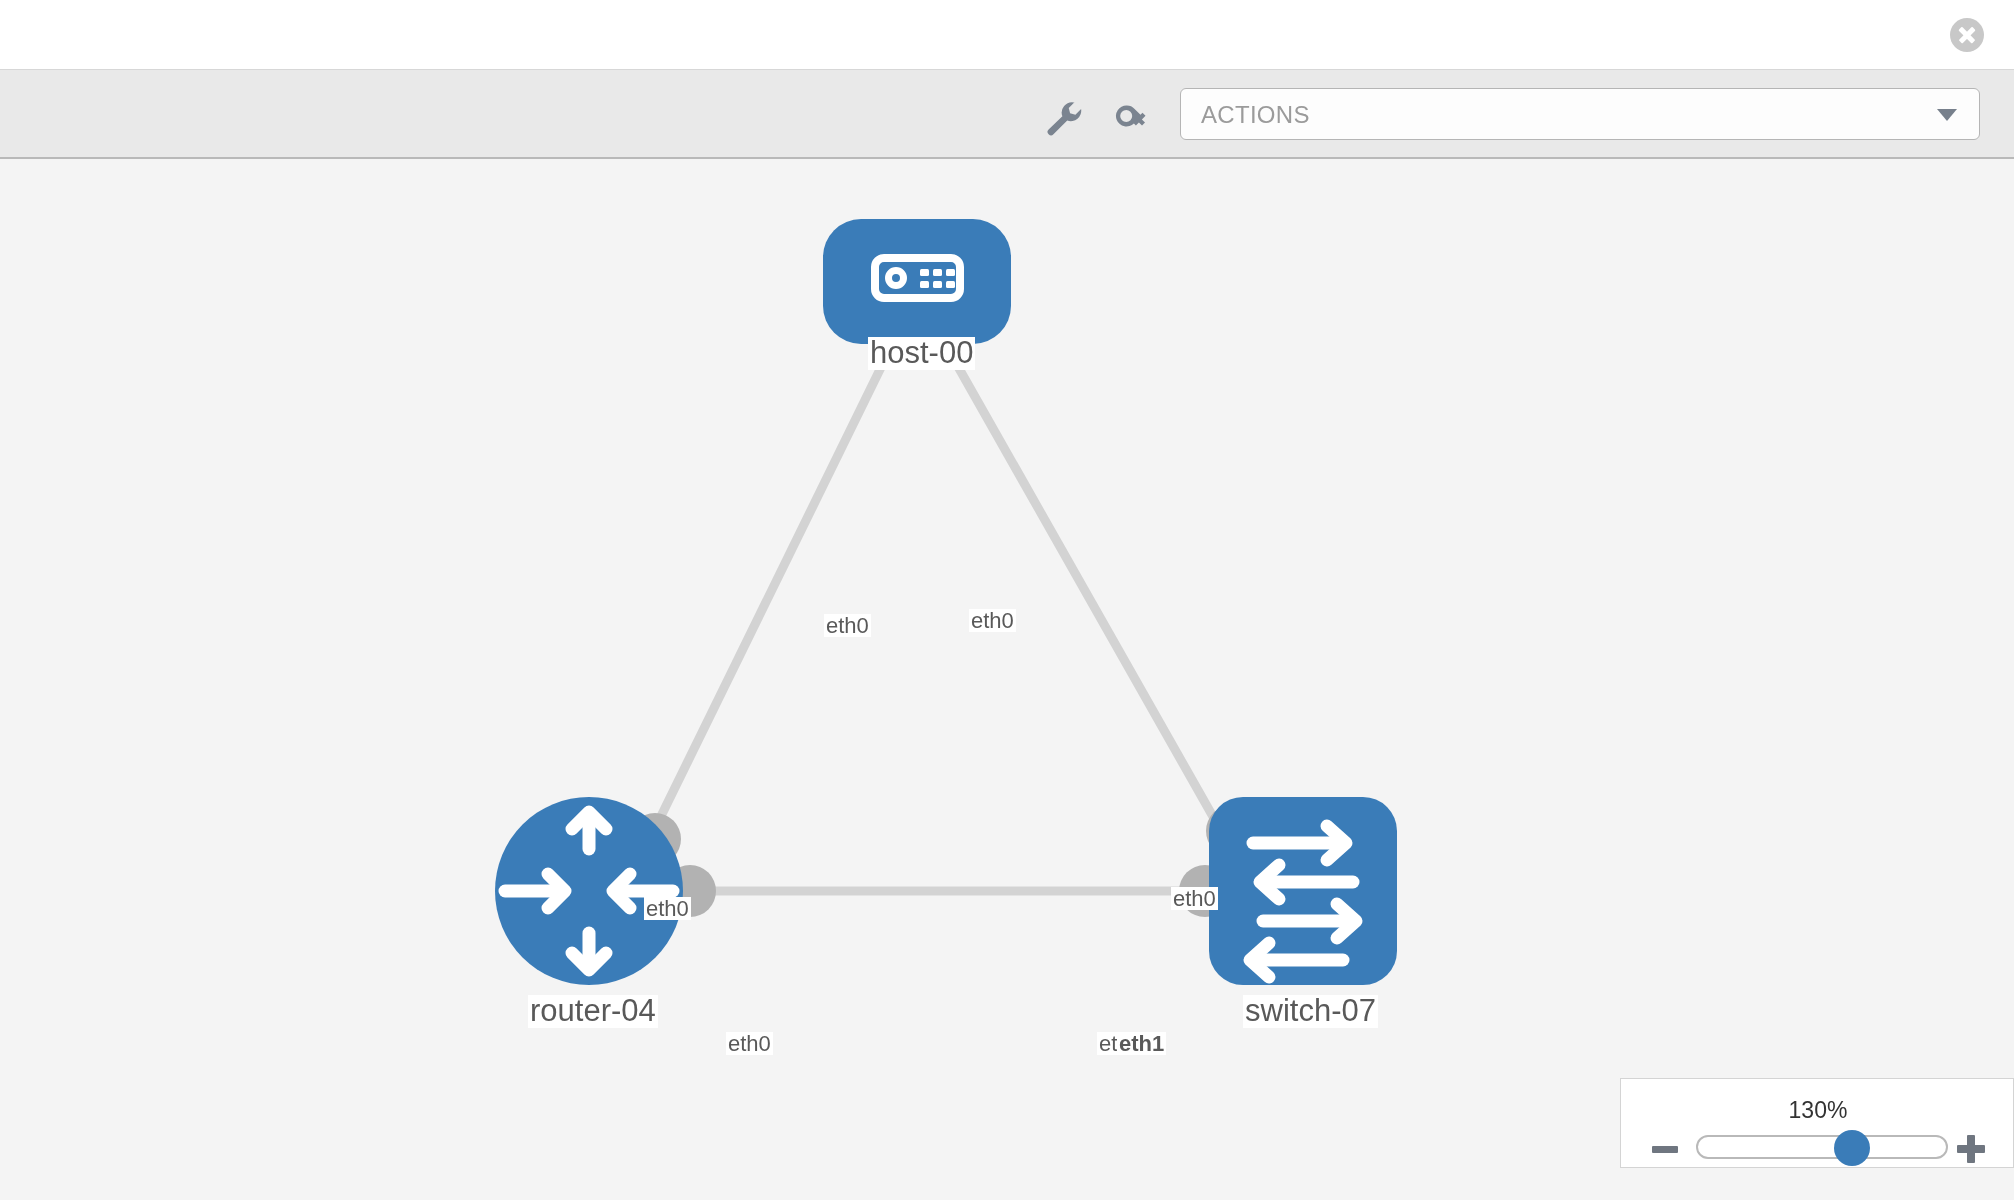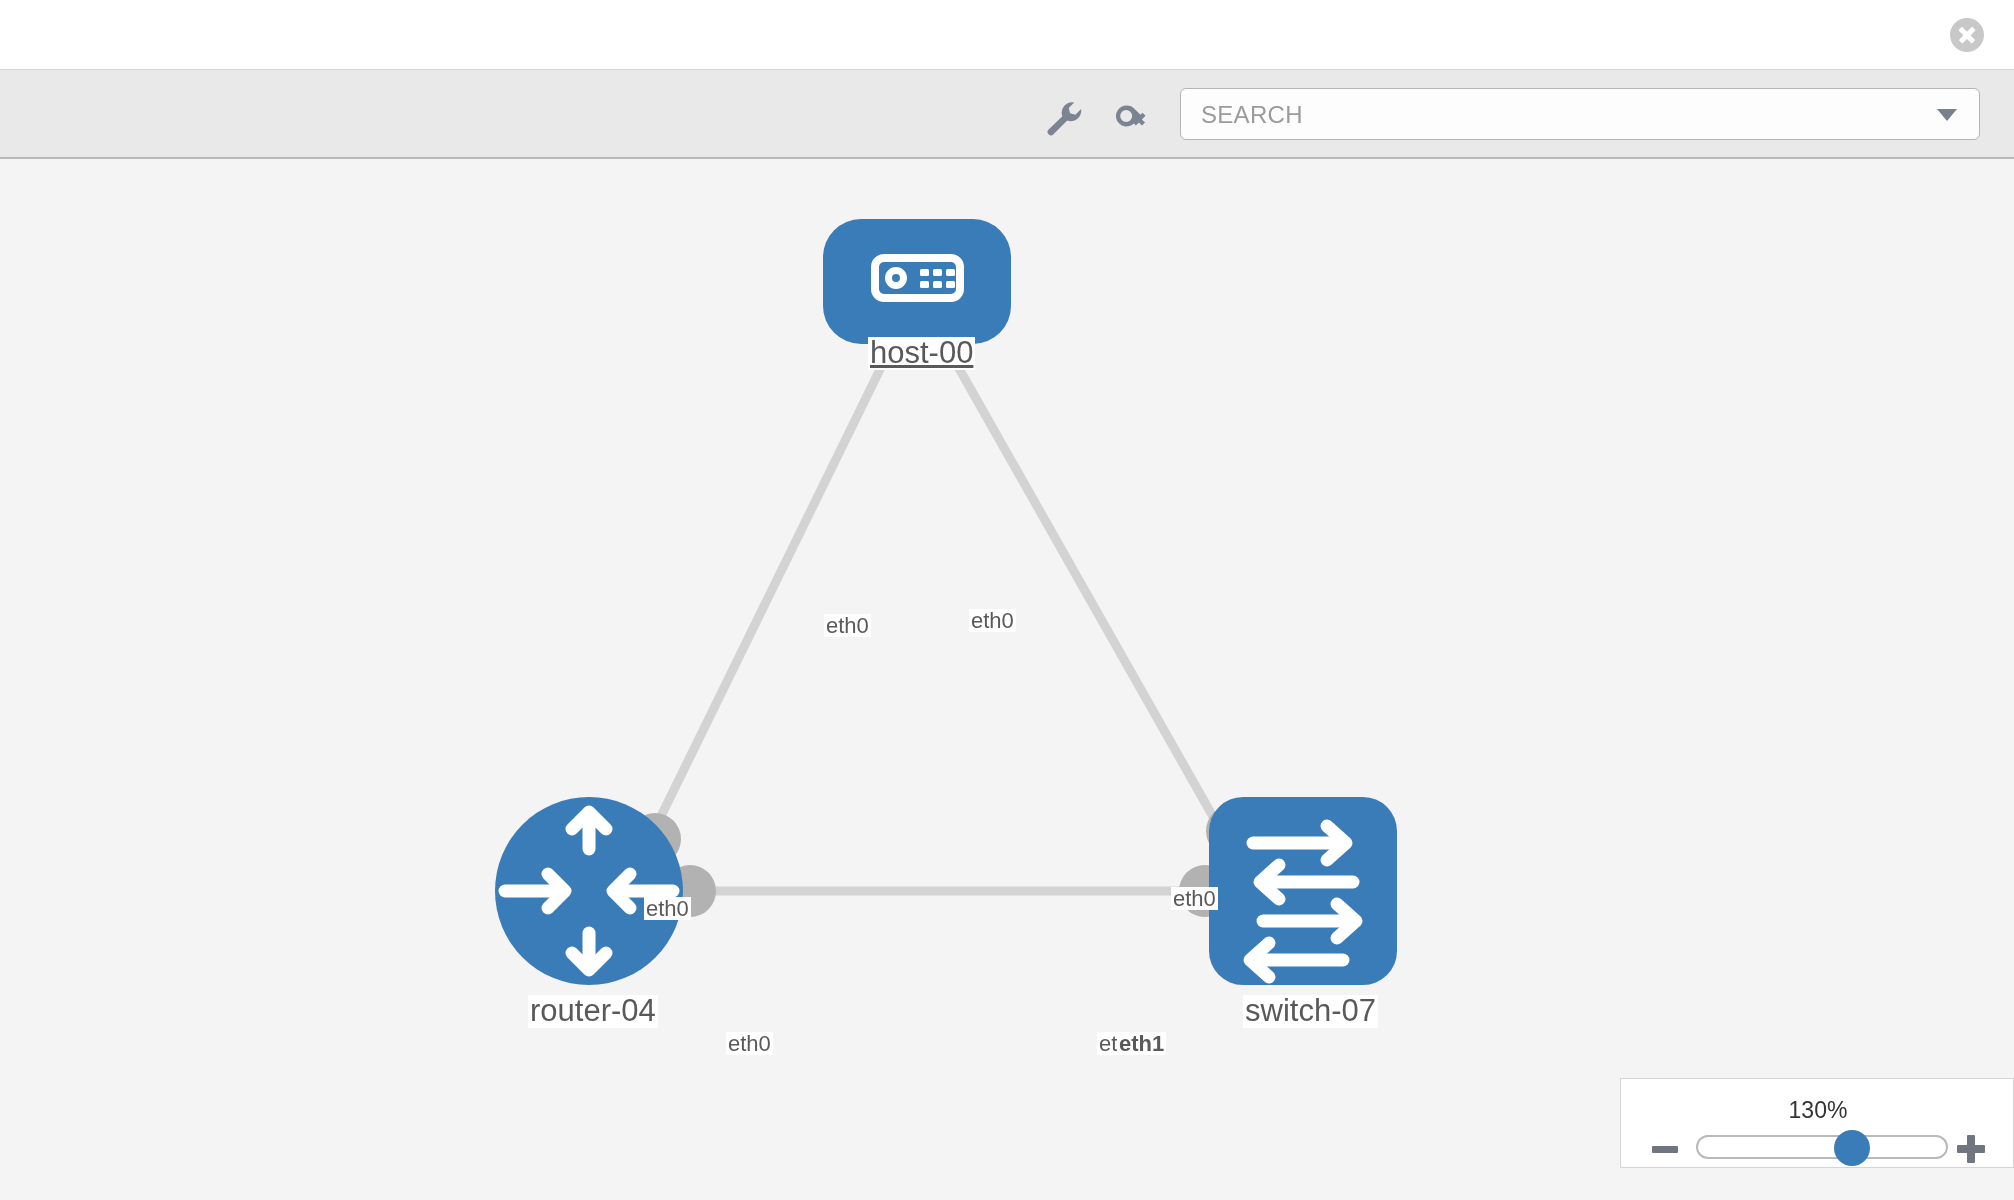"SEARCH" span.lbl { text: SEARCH -> ACTIONS }
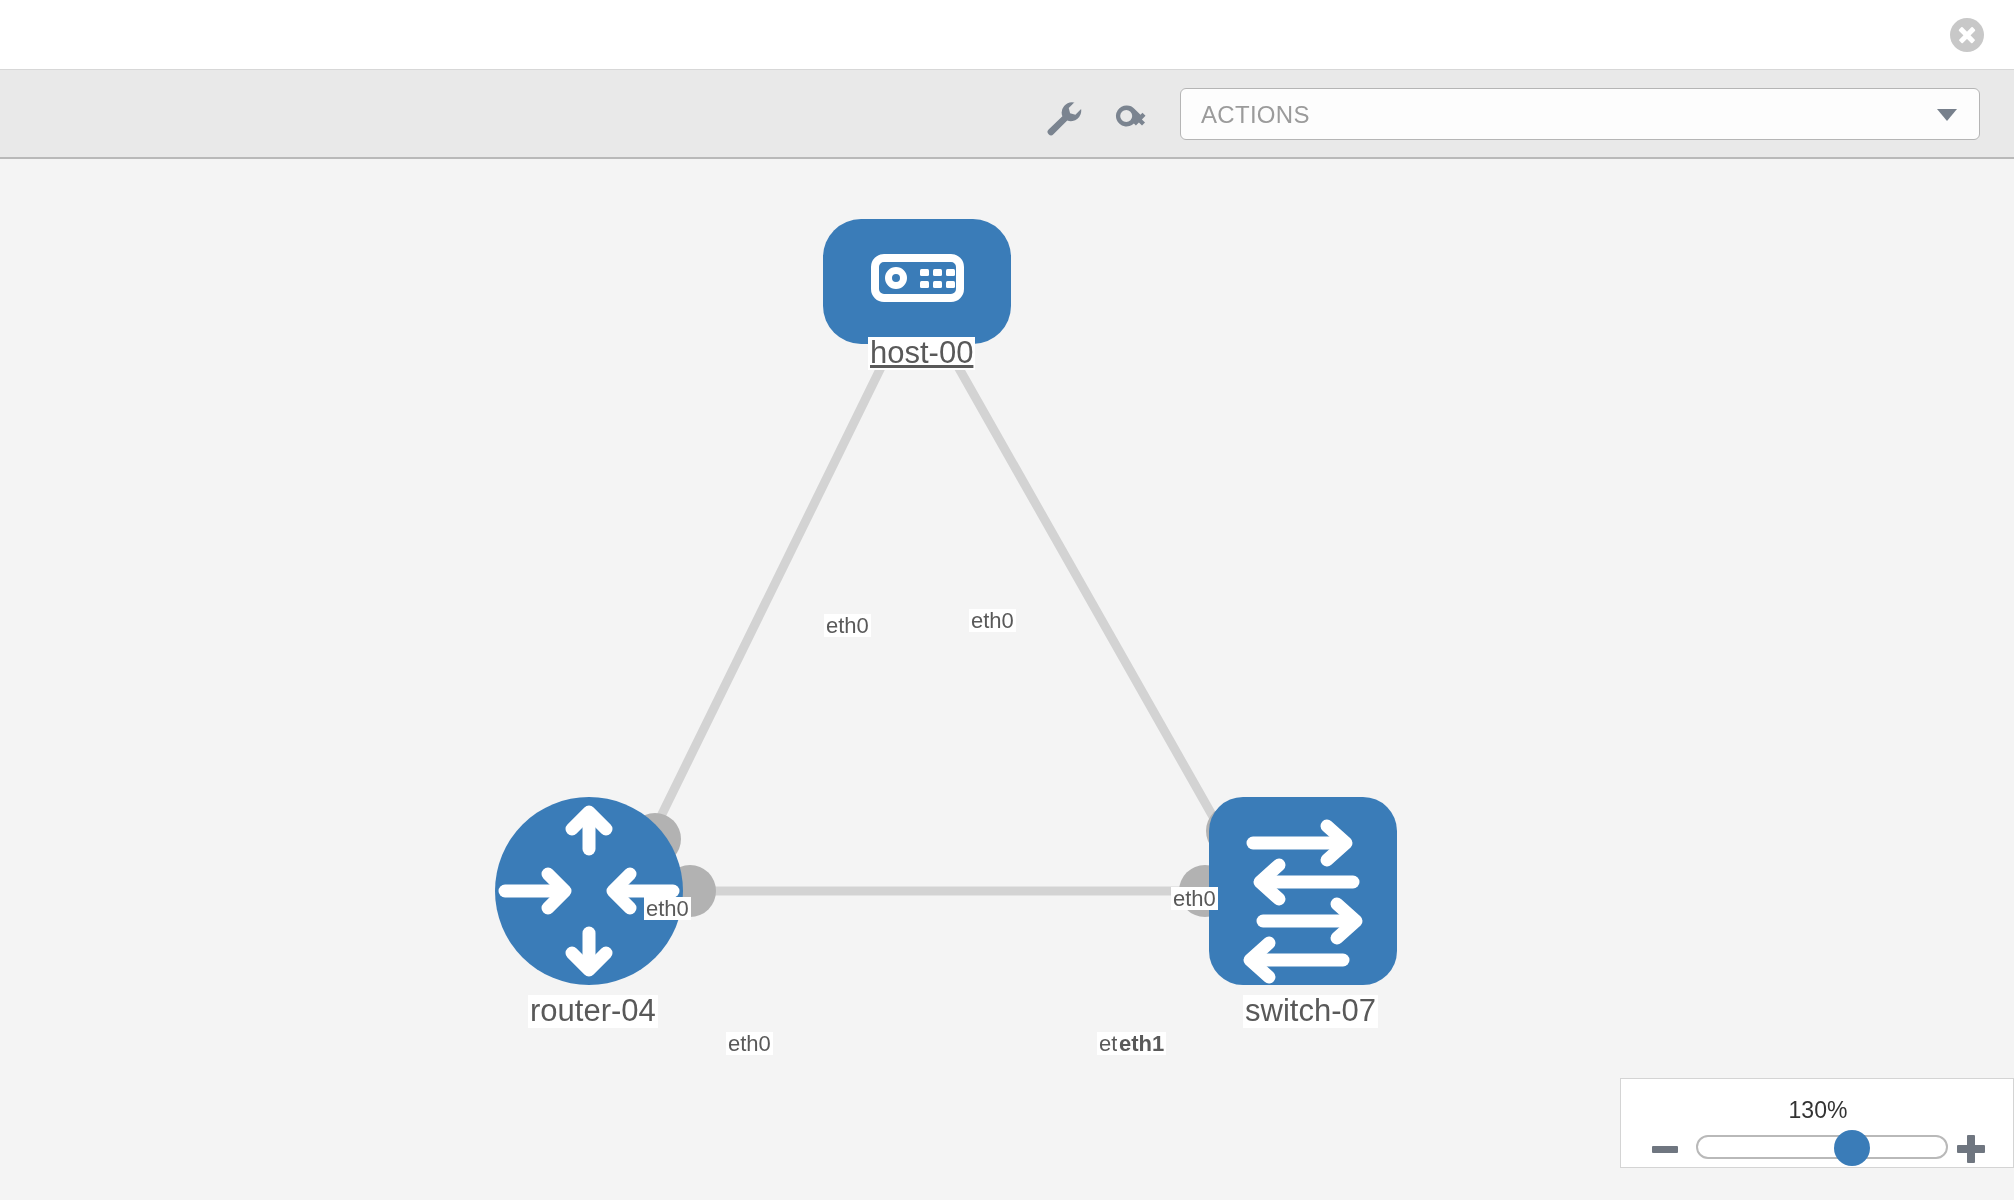"host-00" div.node-label { text-decoration: underline -> none }
